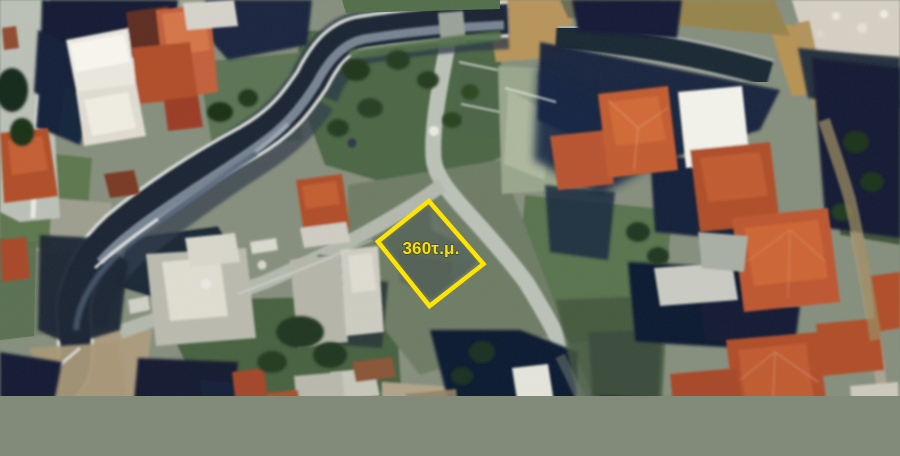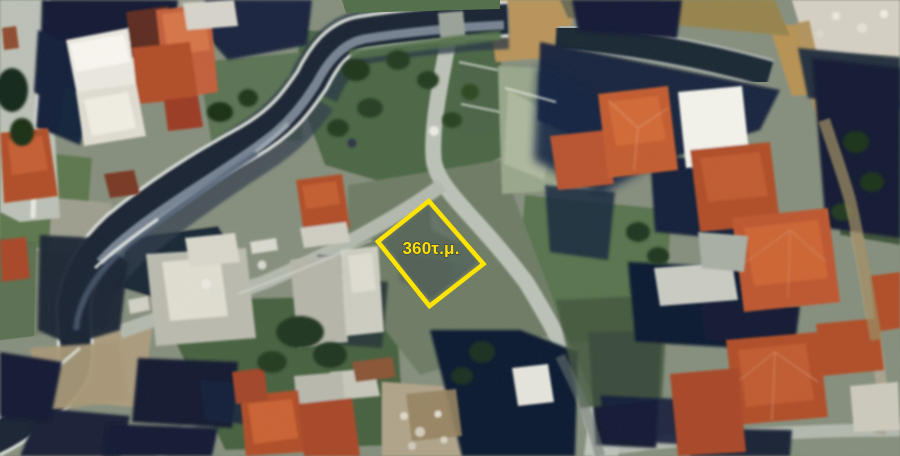"360τ.μ." .stage { height: 456px -> 396px }
